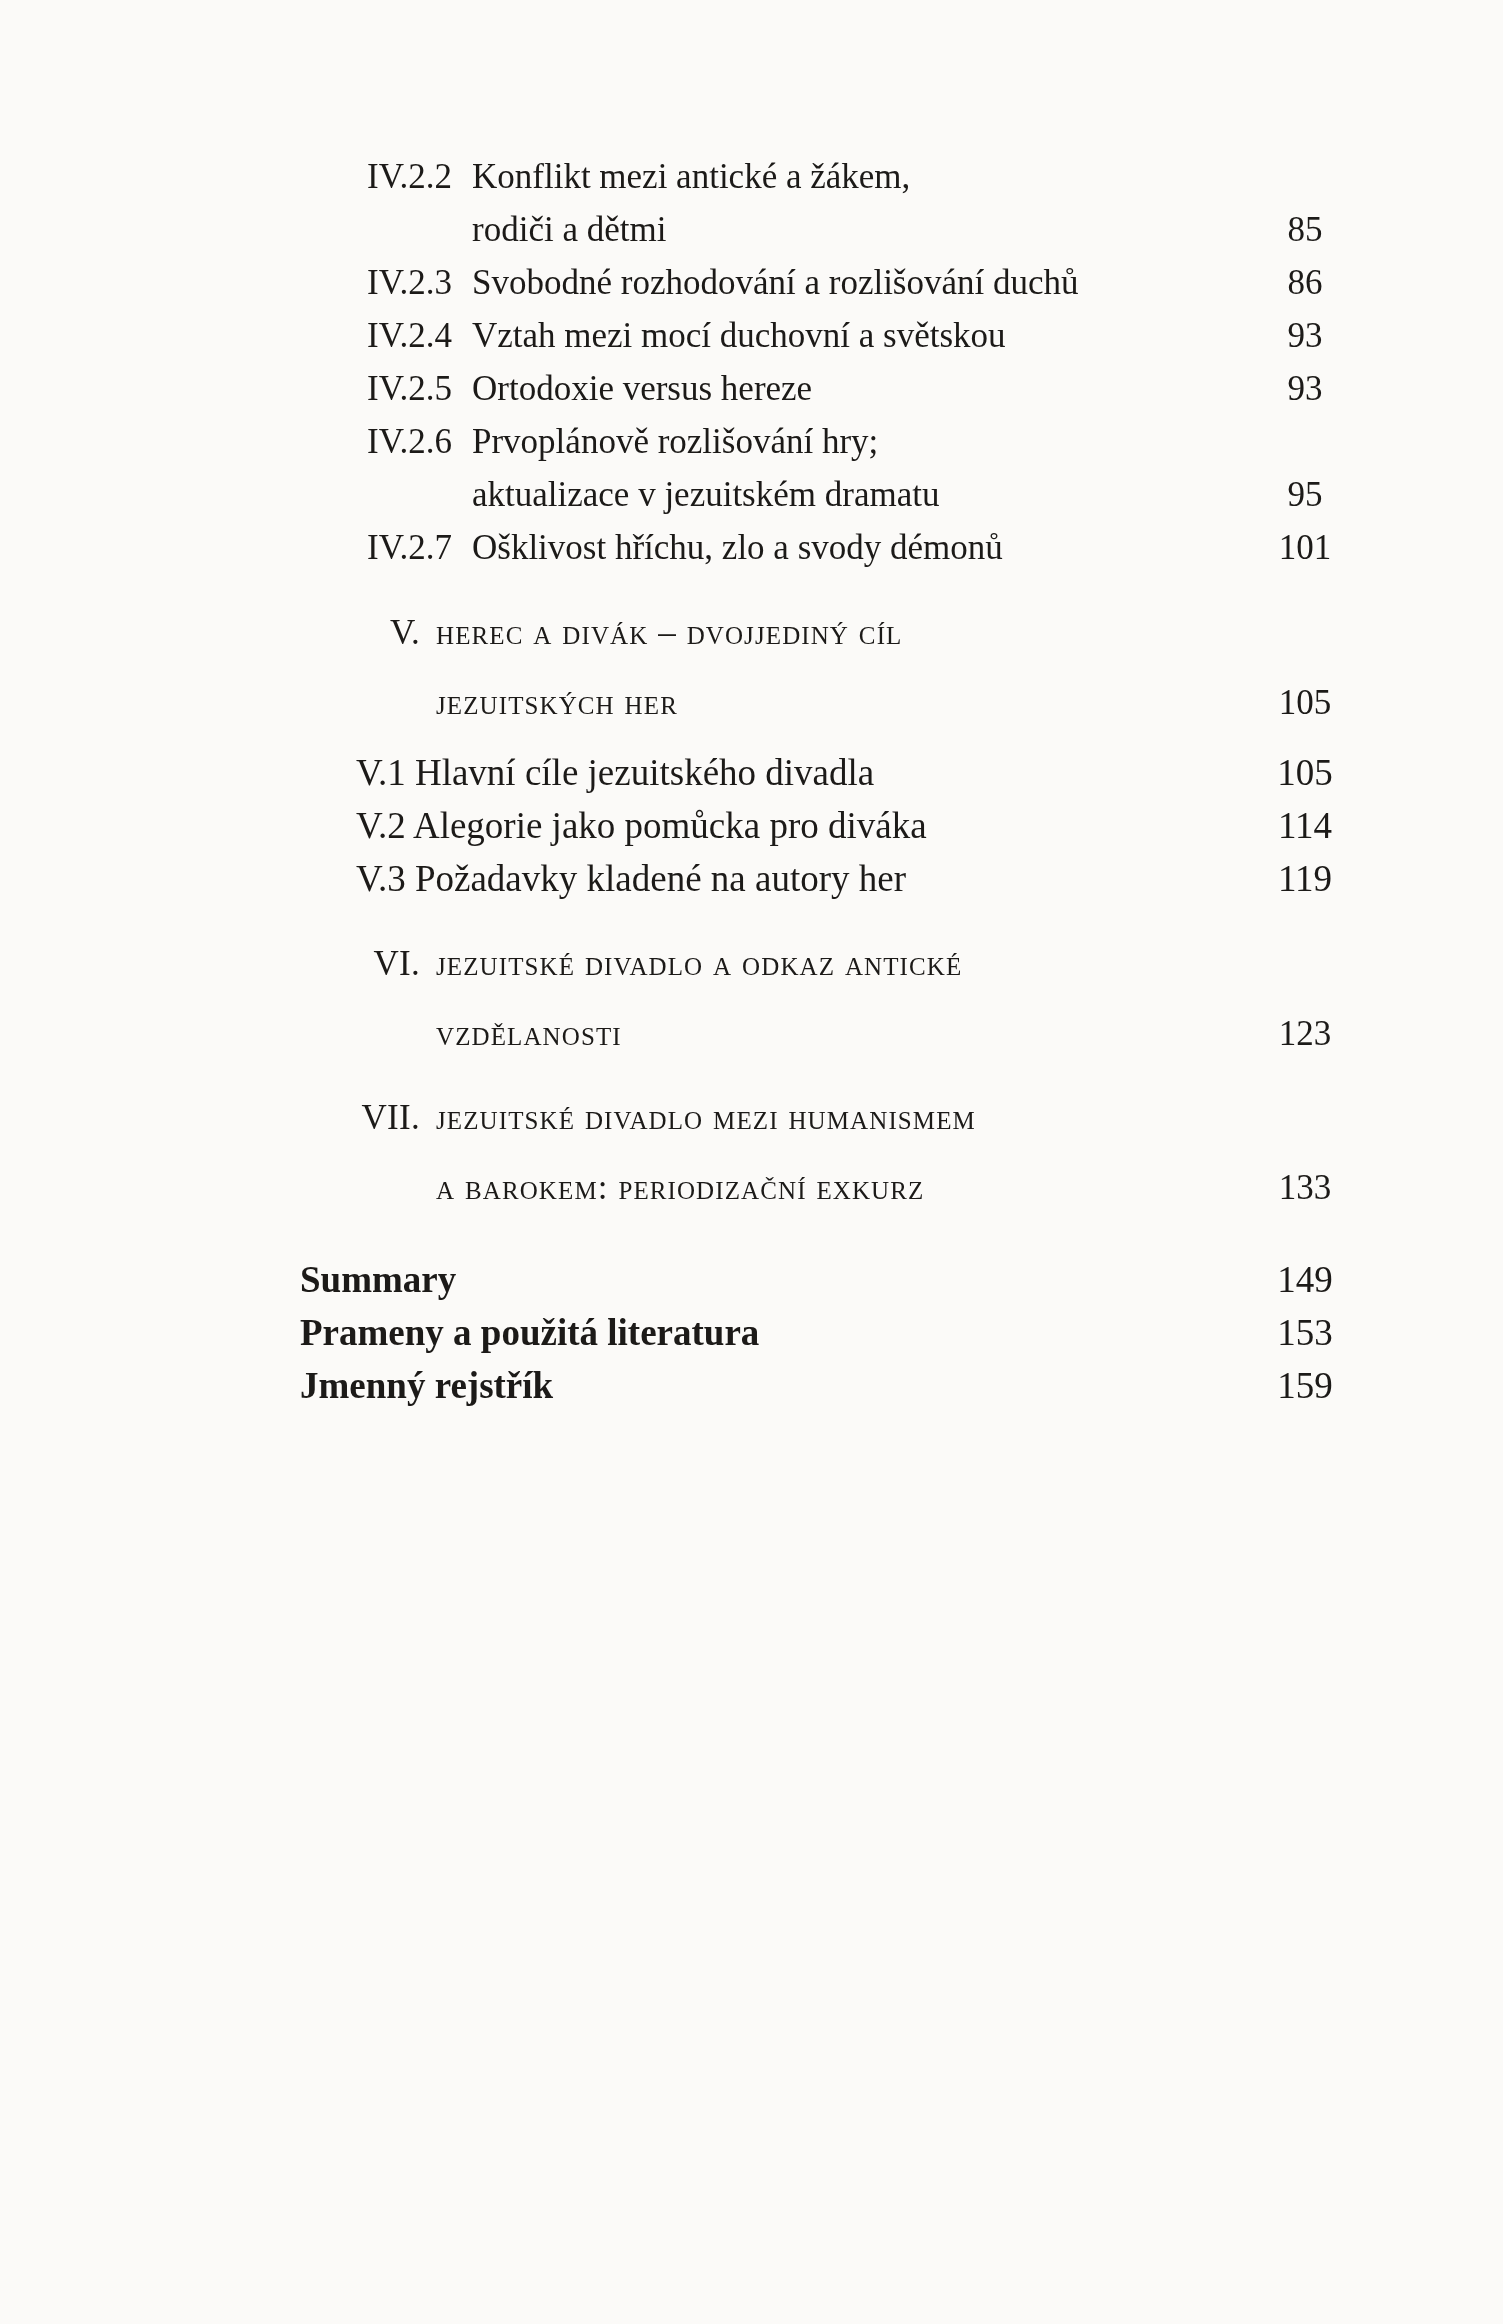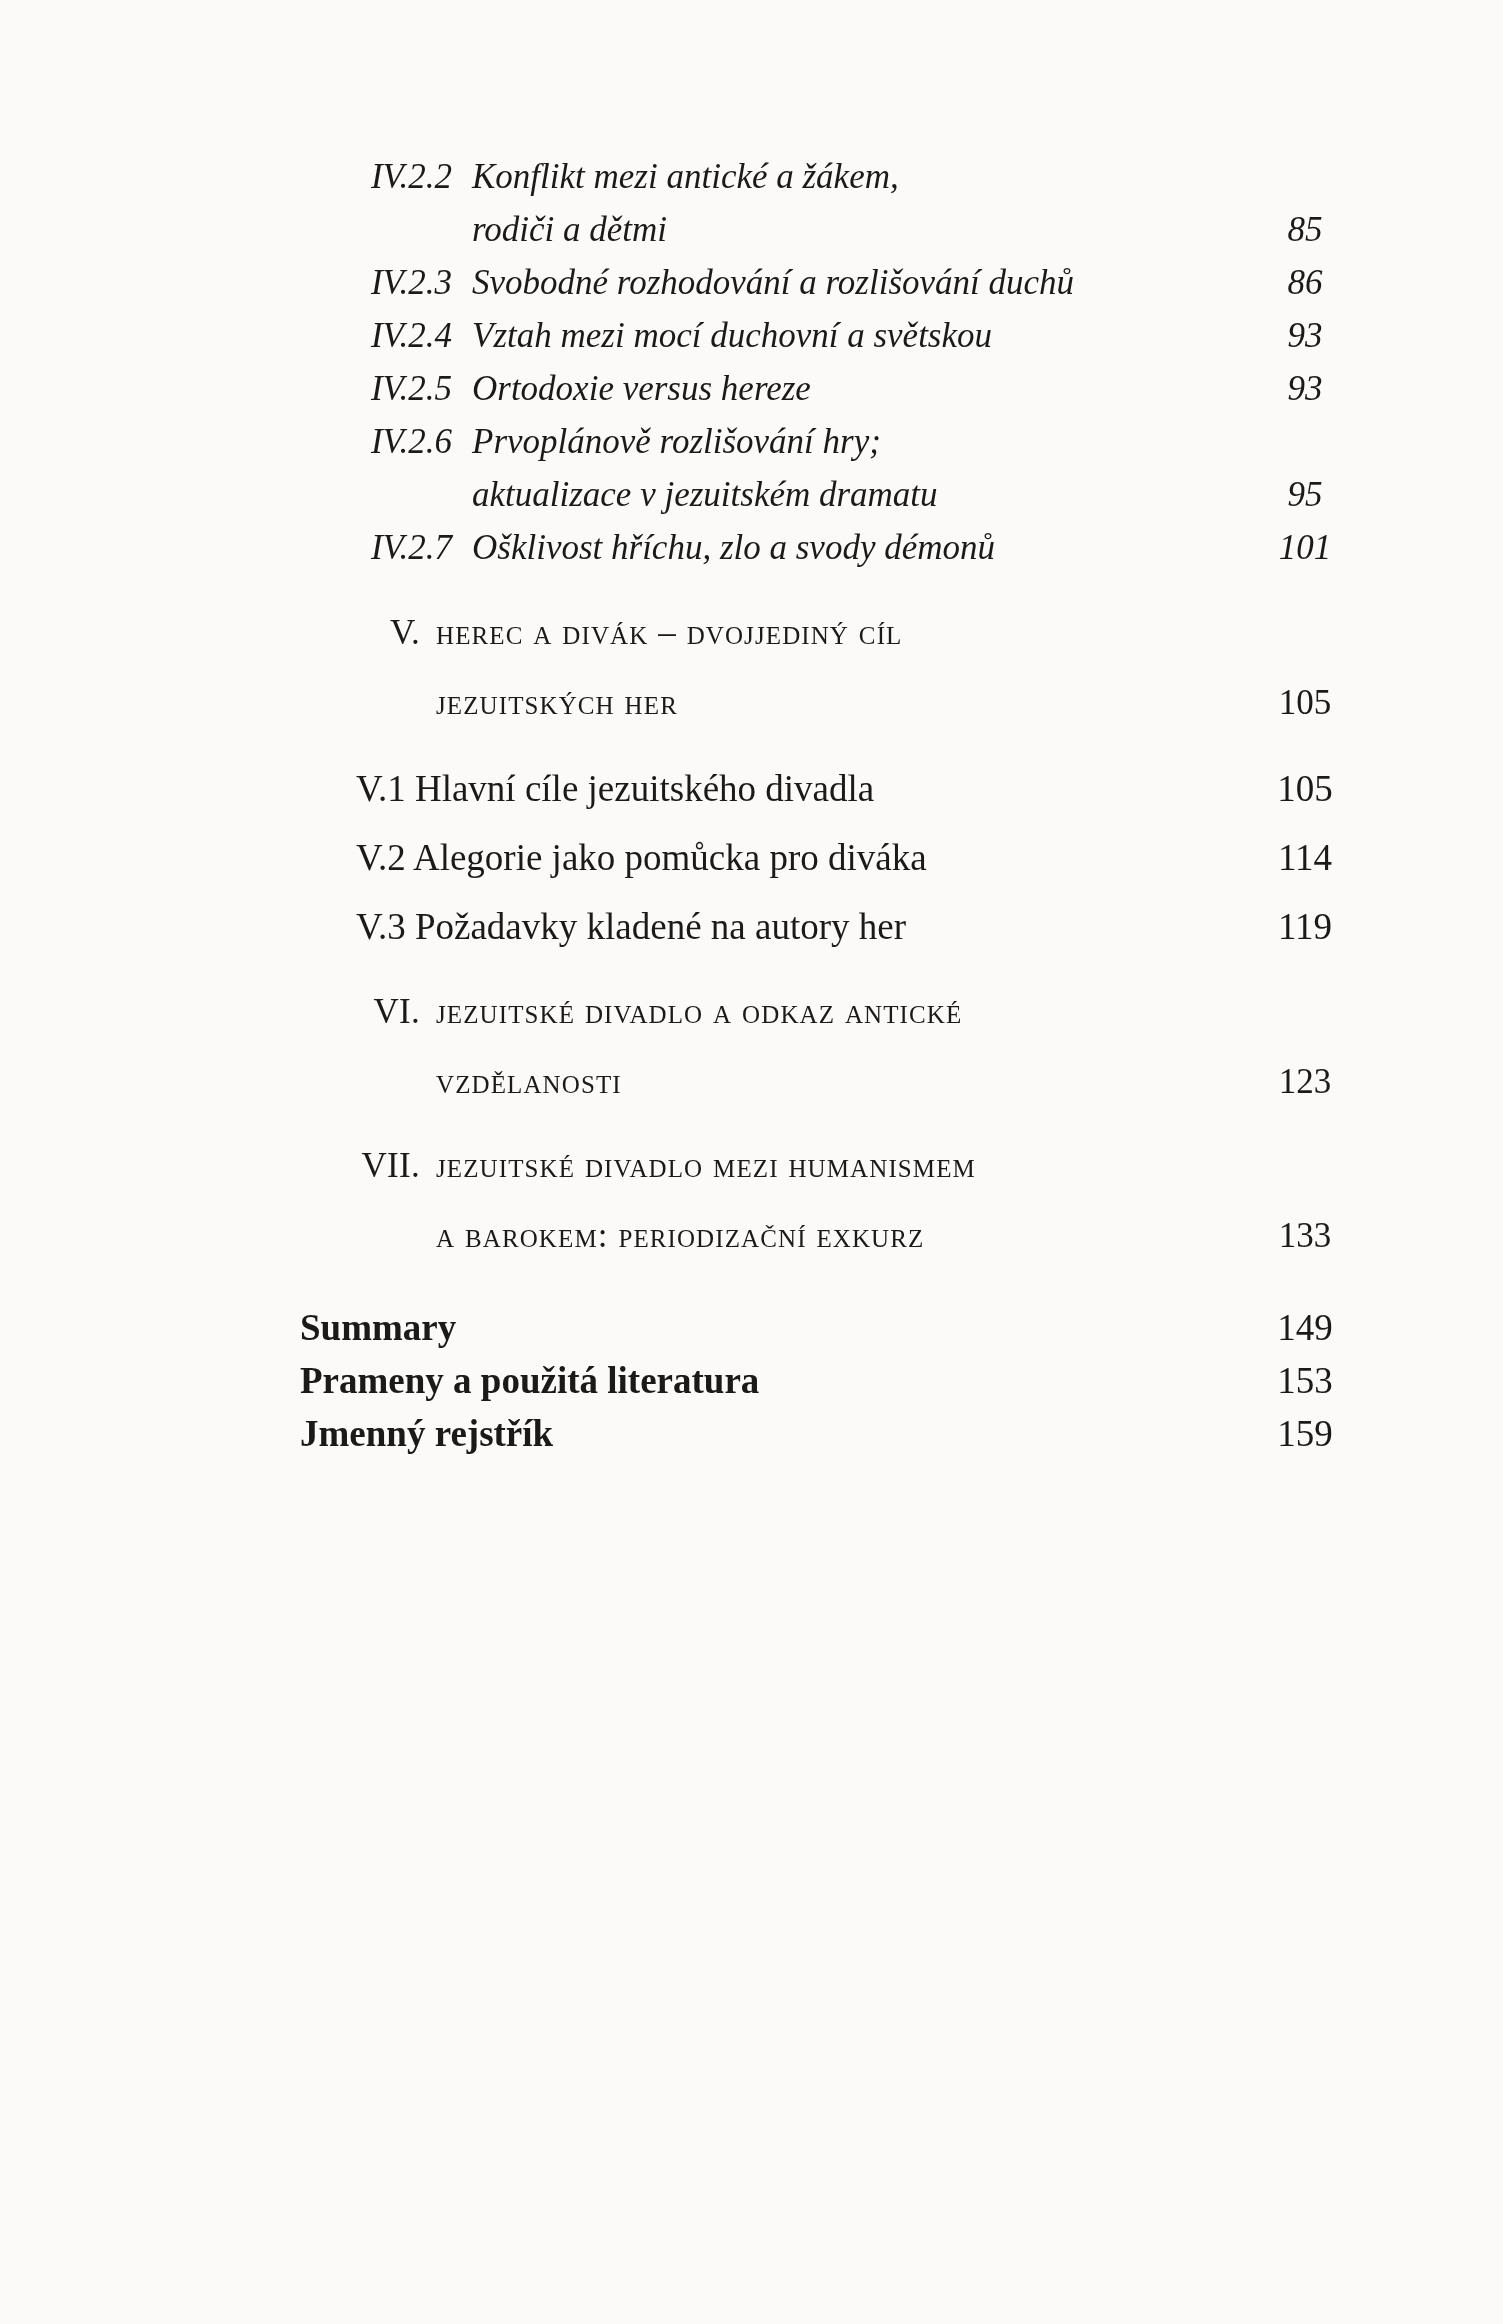"IV.2.2" .sub { font-style: italic -> none }
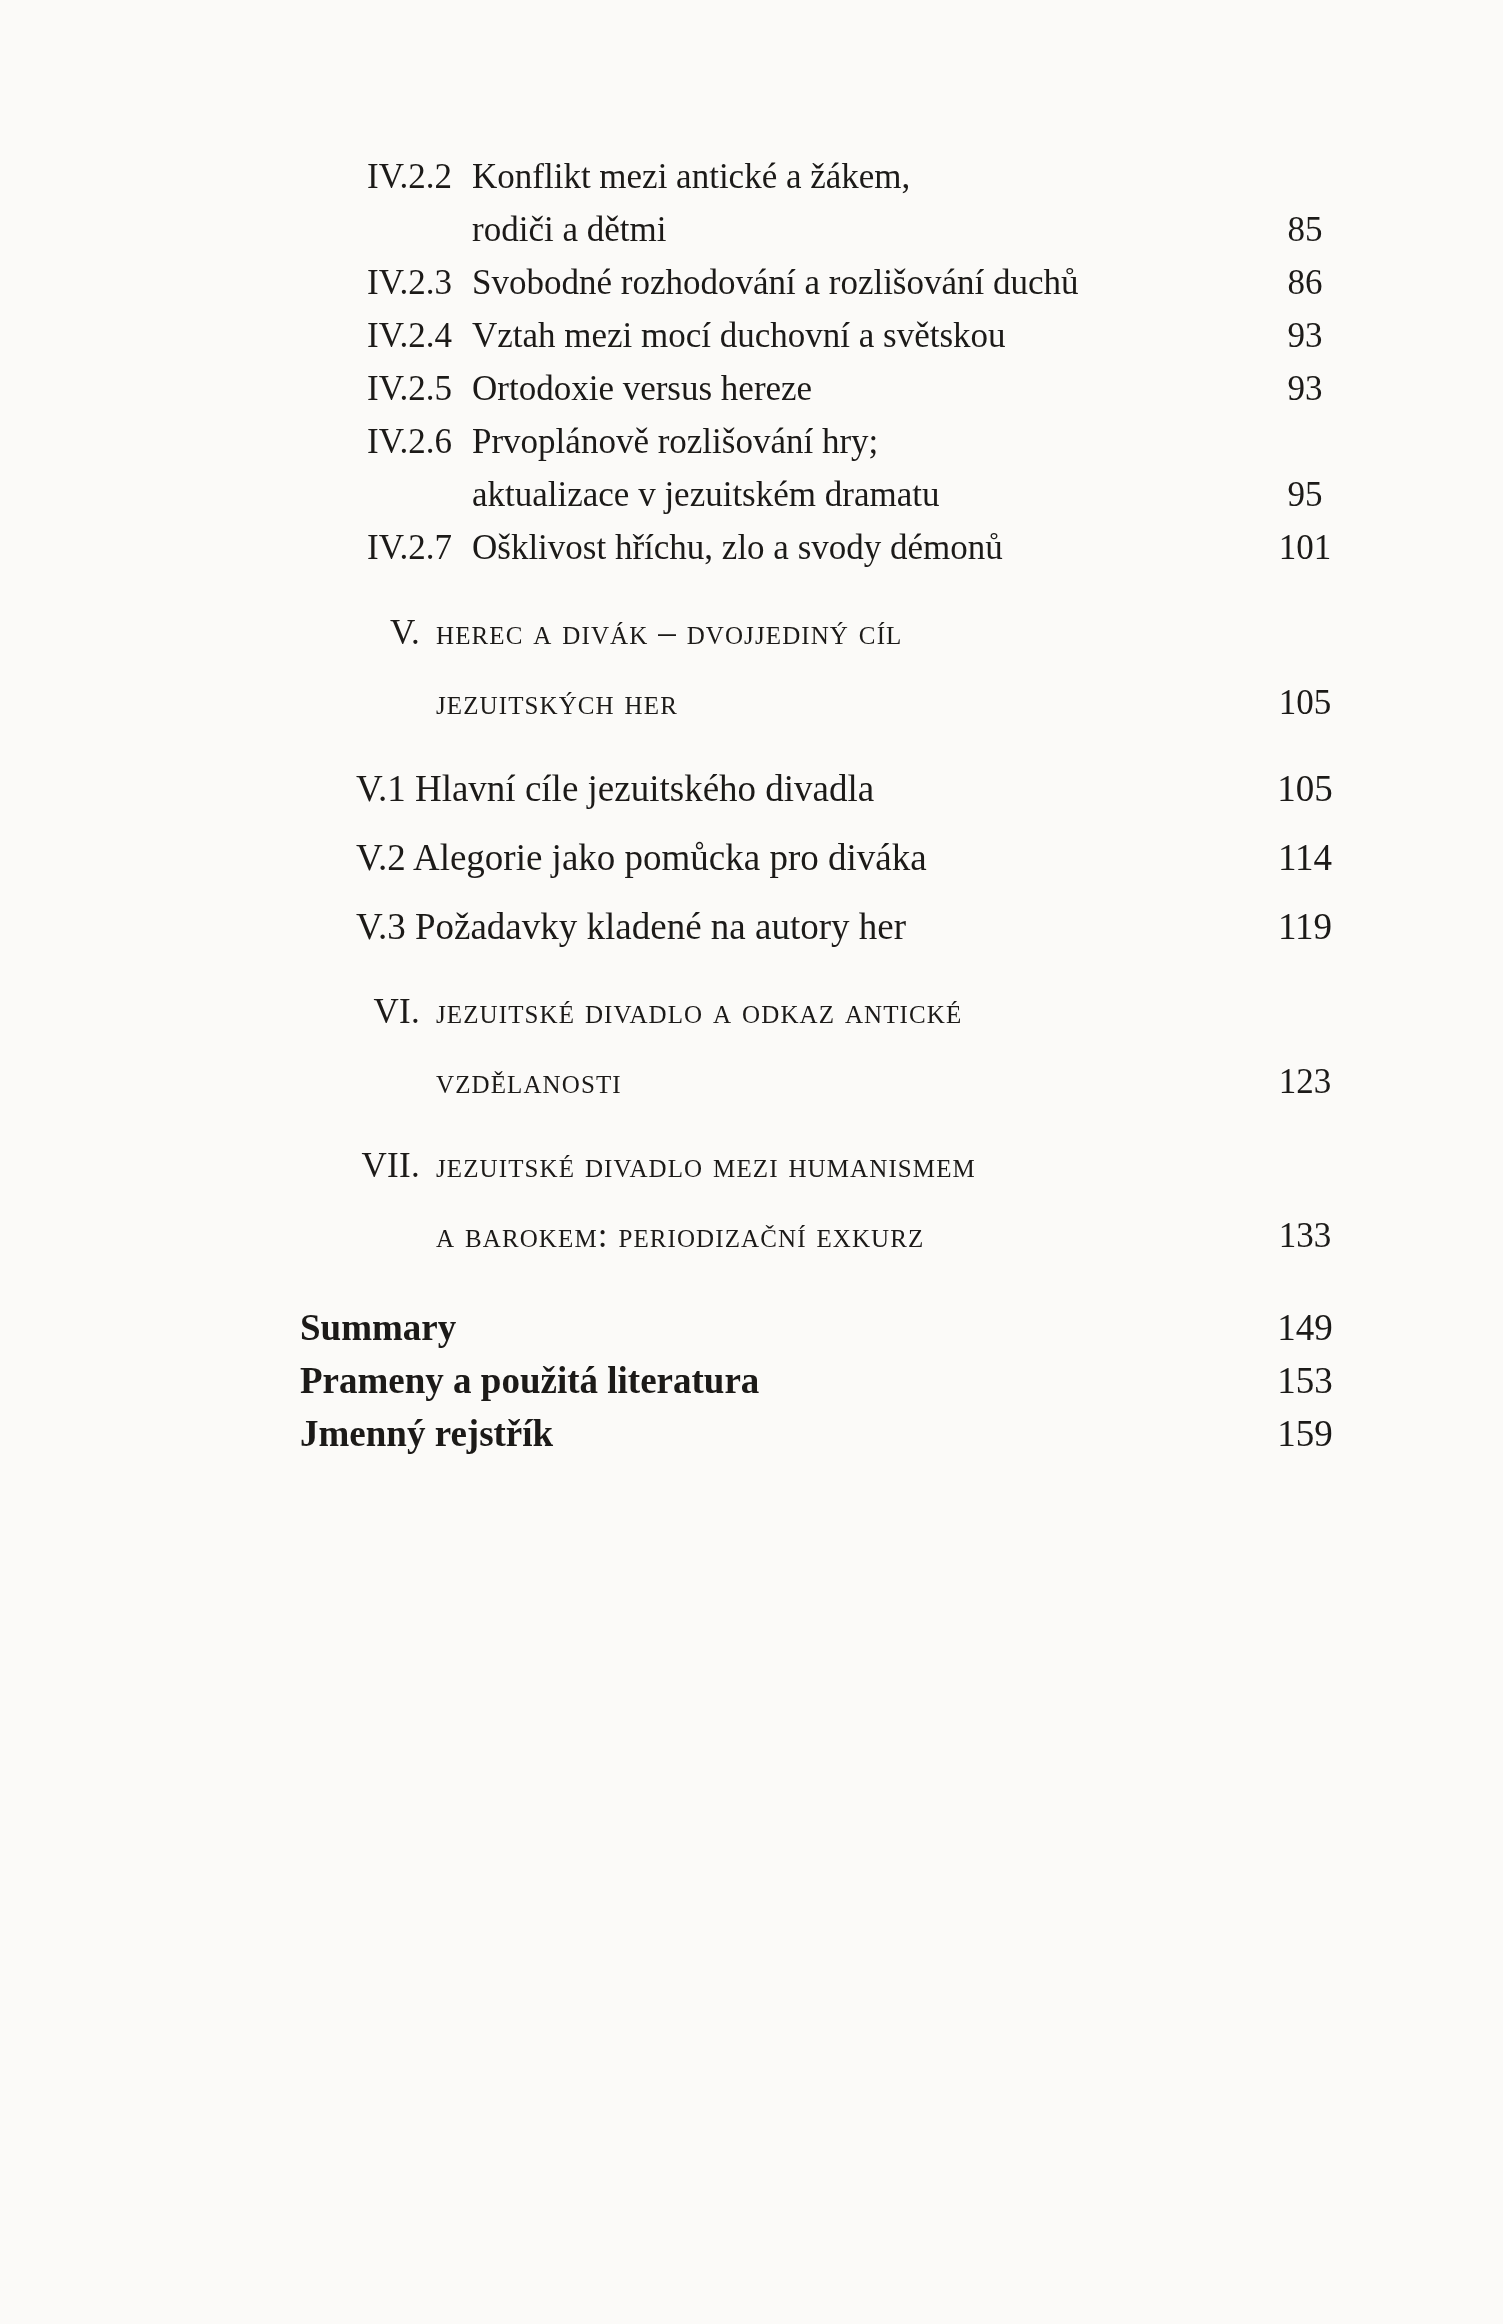"V.1 Hlavní cíle jezuitského divadla" .sect .label-col { margin-top: 16px -> none }
